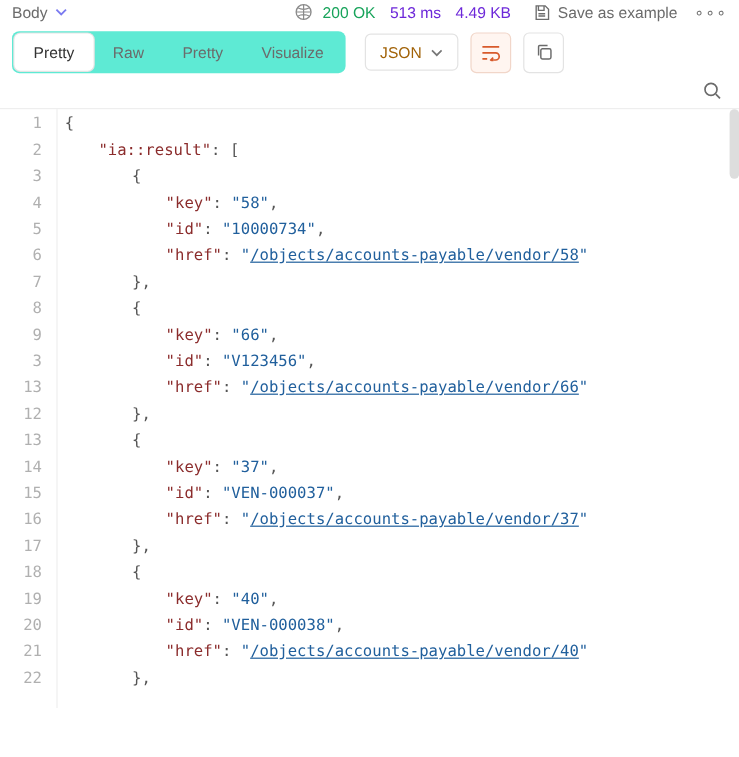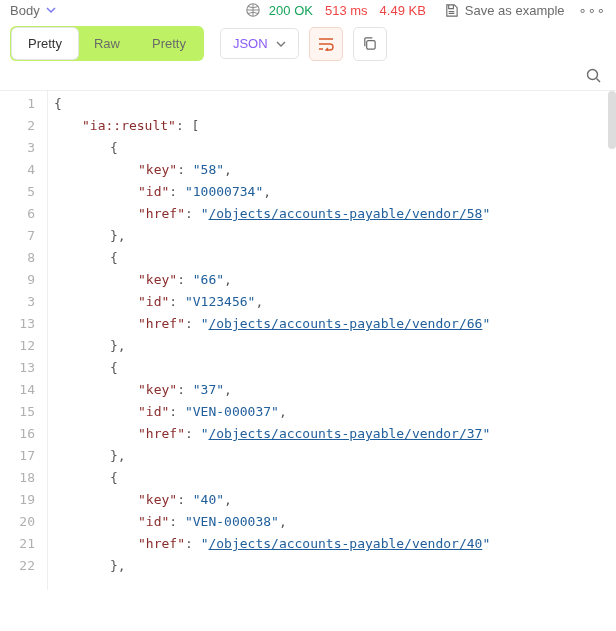"513 ms" .metric { color: #ef4444 -> #6d28d9 }
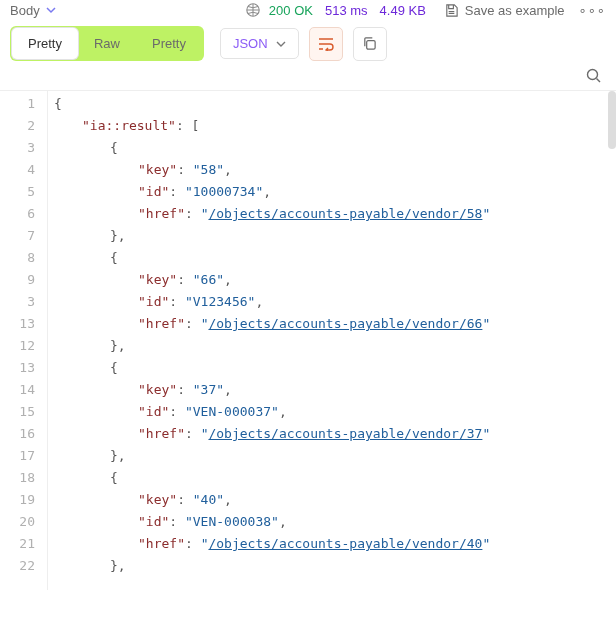"Pretty" .tabs { background: #bef264 -> #5eead4 }
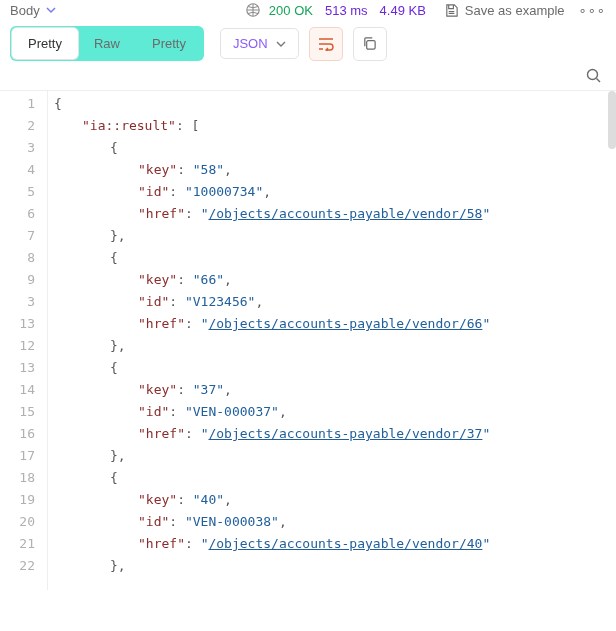"Visualize" div.tab { html: none -> <div>Visualize</div> }
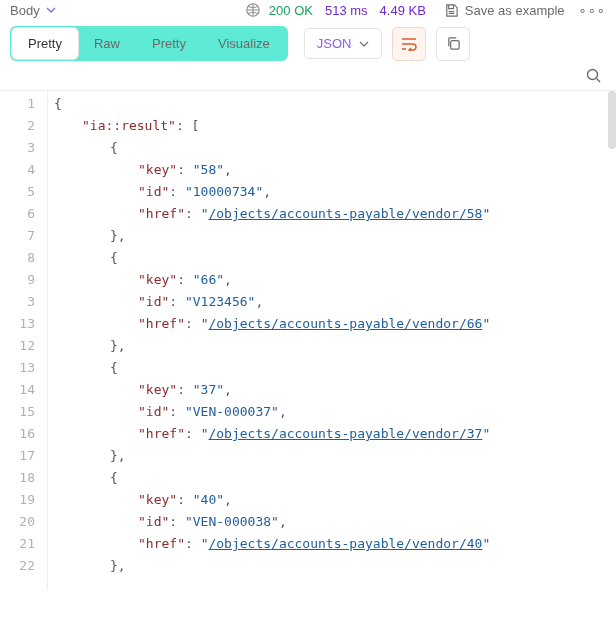"JSON" .fmt-dd { color: #8b5cf6 -> #a16207 }
